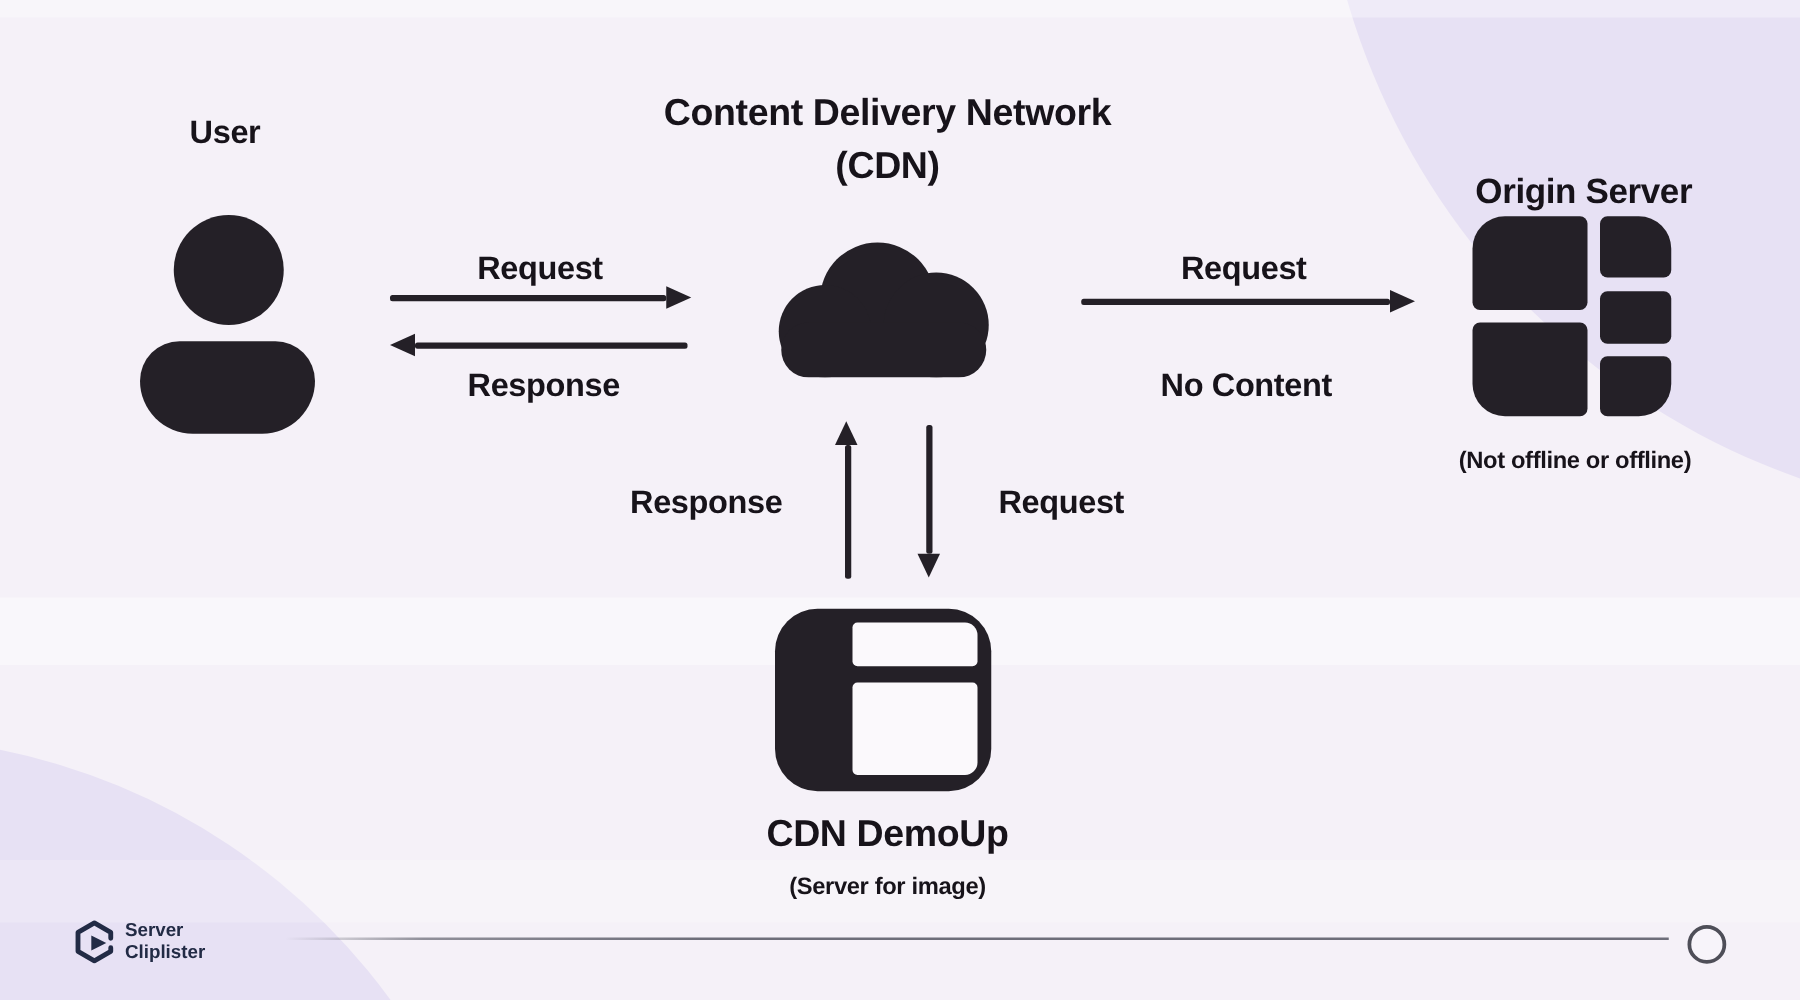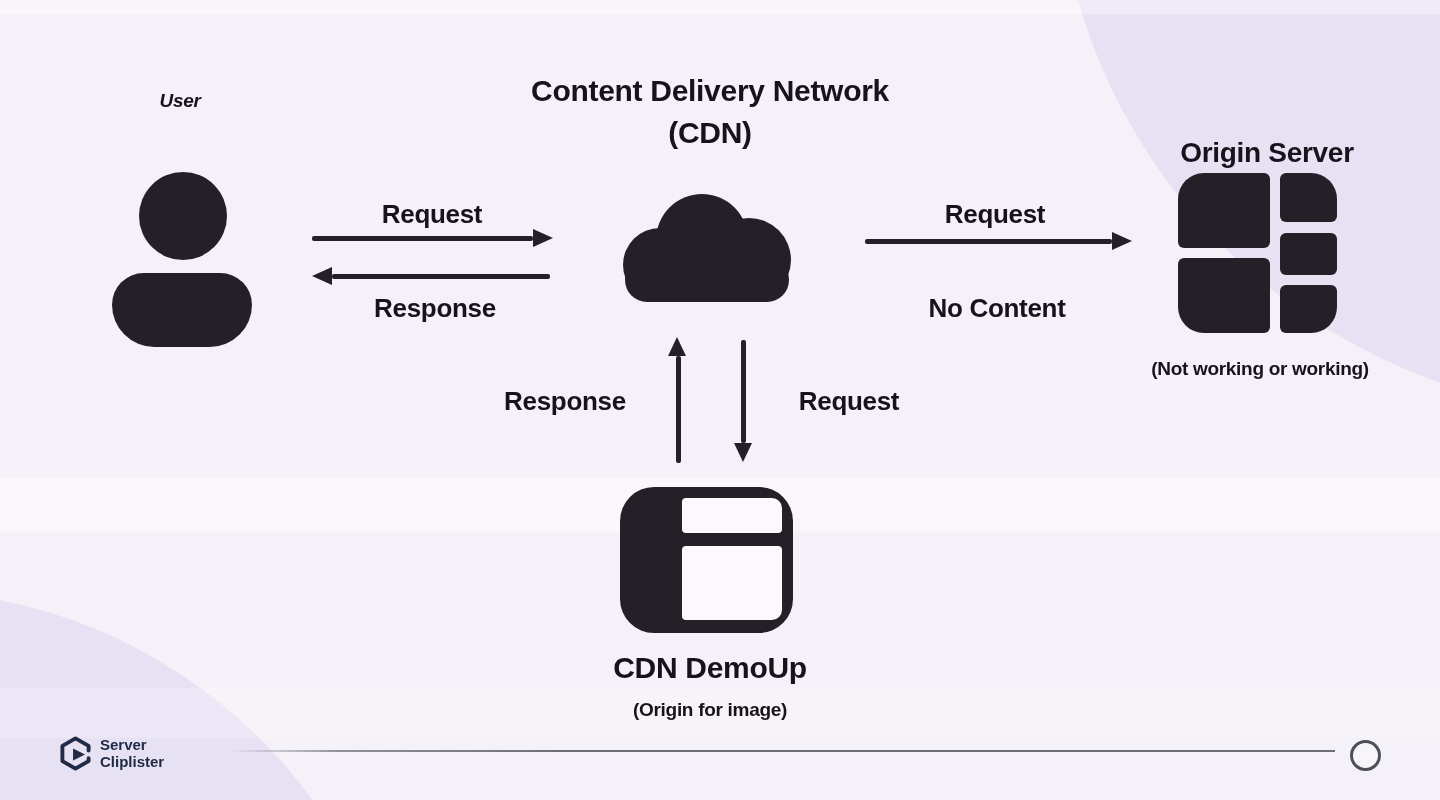"User" .node-title { font-size: 19px -> 26px; font-style: italic -> none }
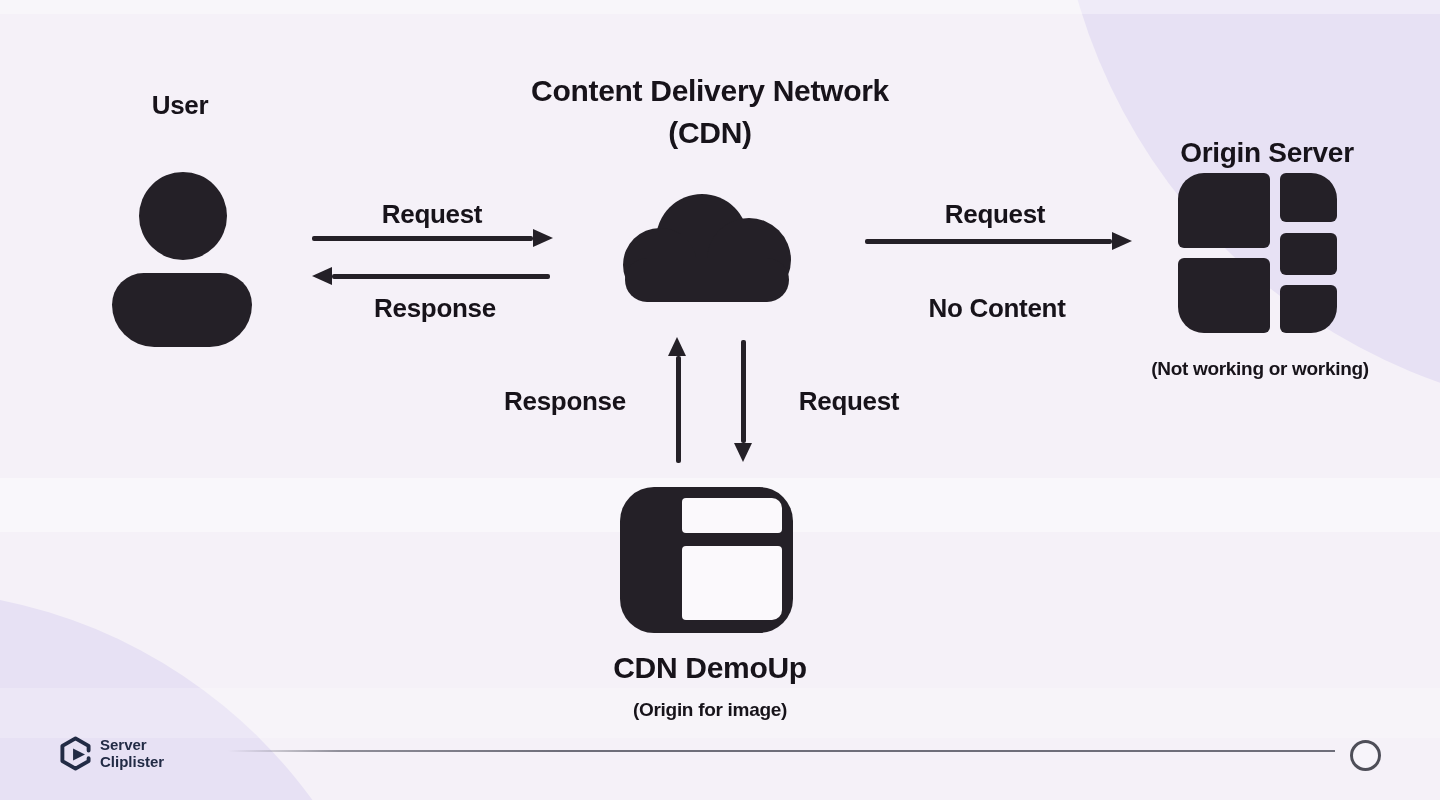"(Not working or working)" div.lbl { text: working or working -> offline or offline }
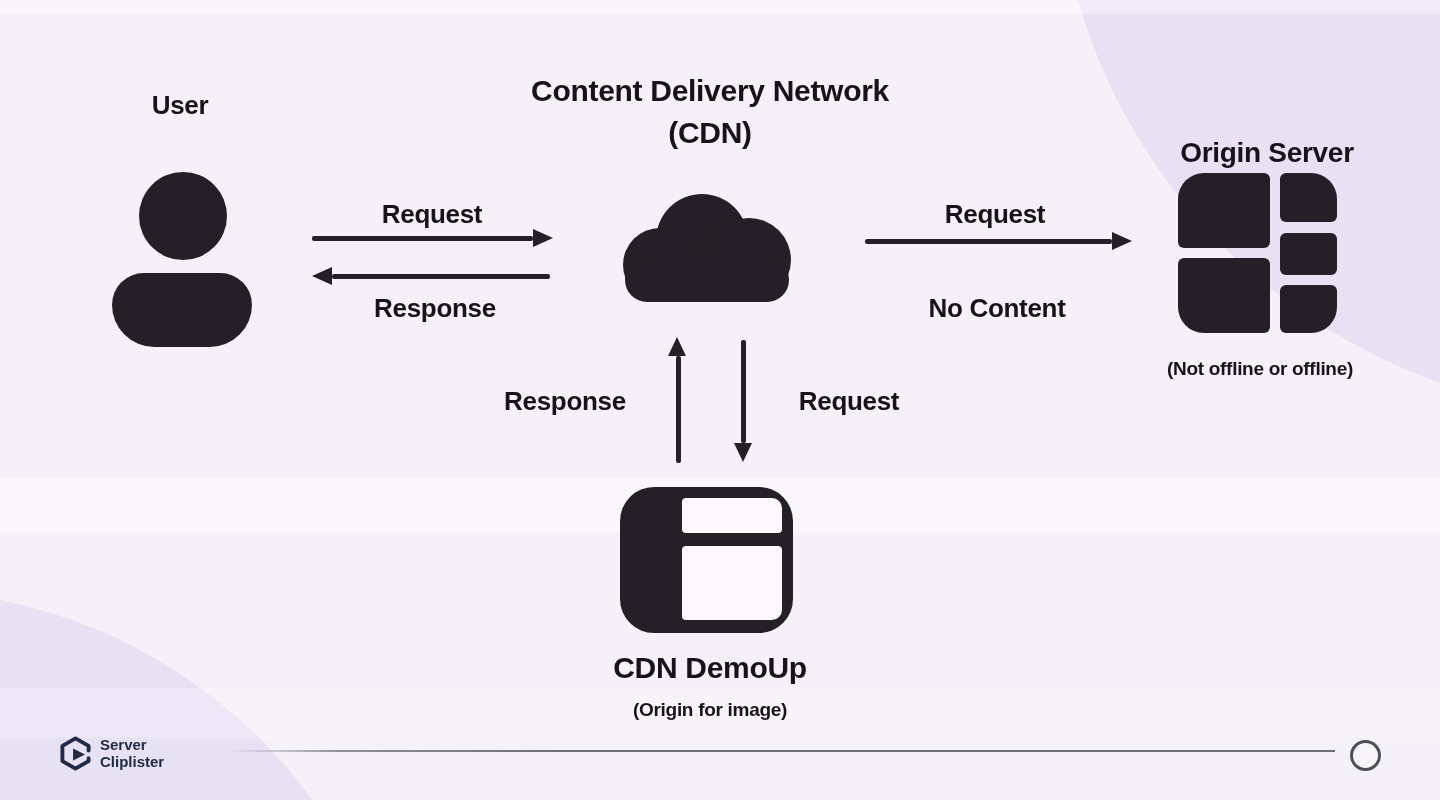"(Origin for image)" div.lbl { text: Origin -> Server }
